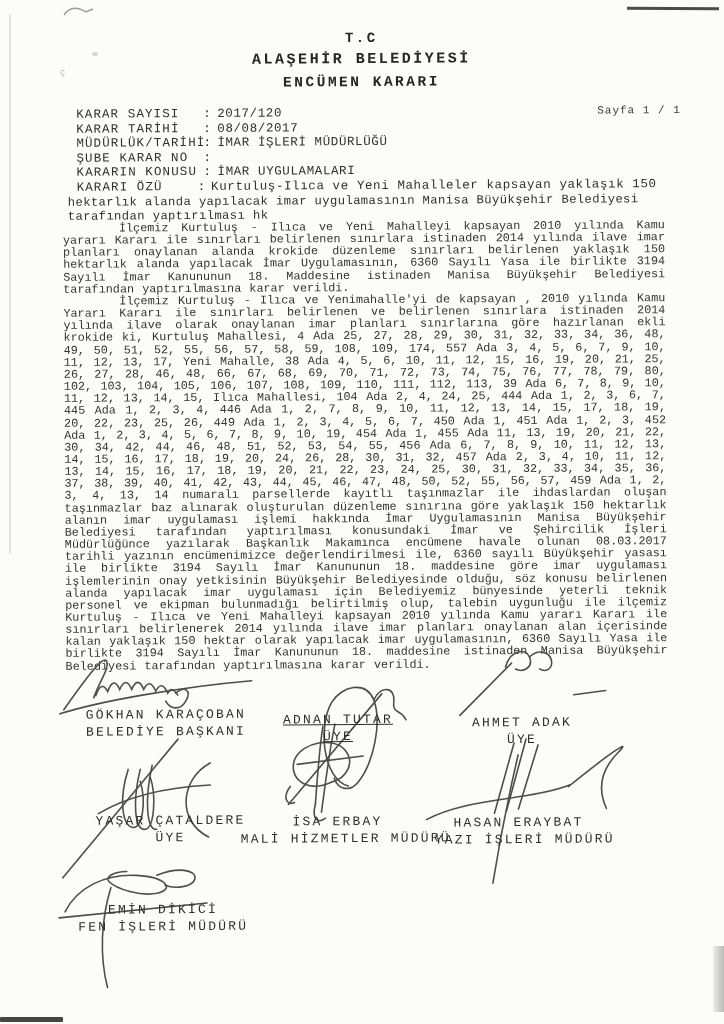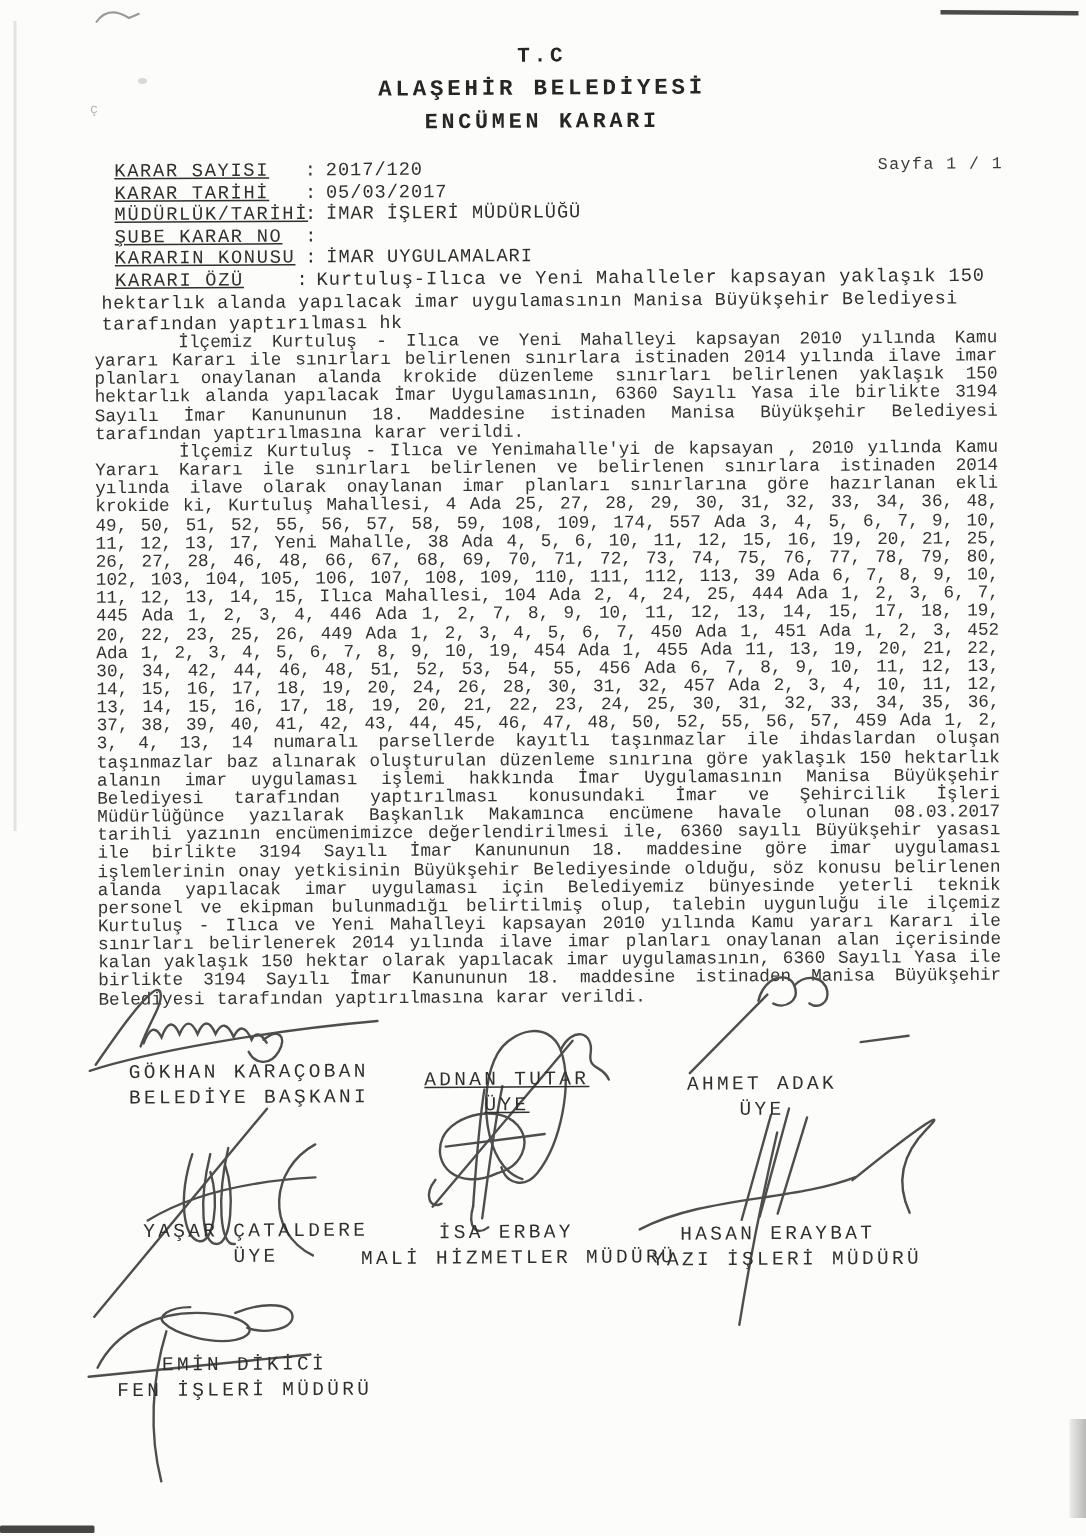"KARAR SAYISI" .meta-label { text-decoration: underline -> none }
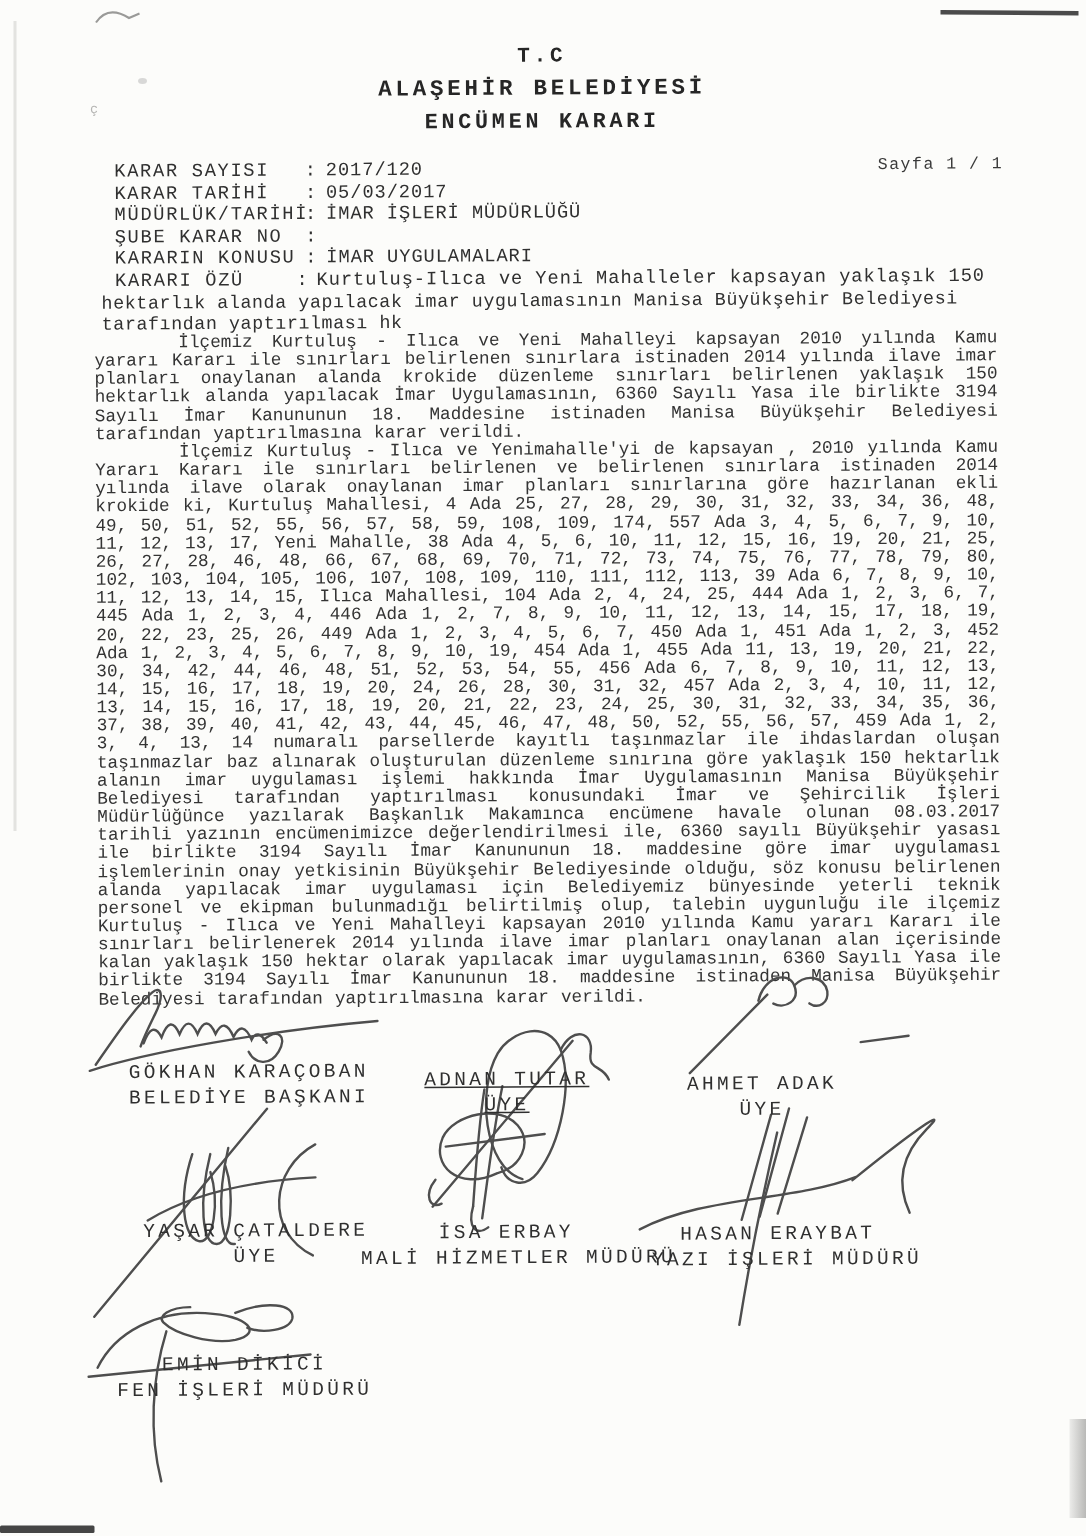"Sayfa 1 / 1" .page-label { left: 587px -> 599px }
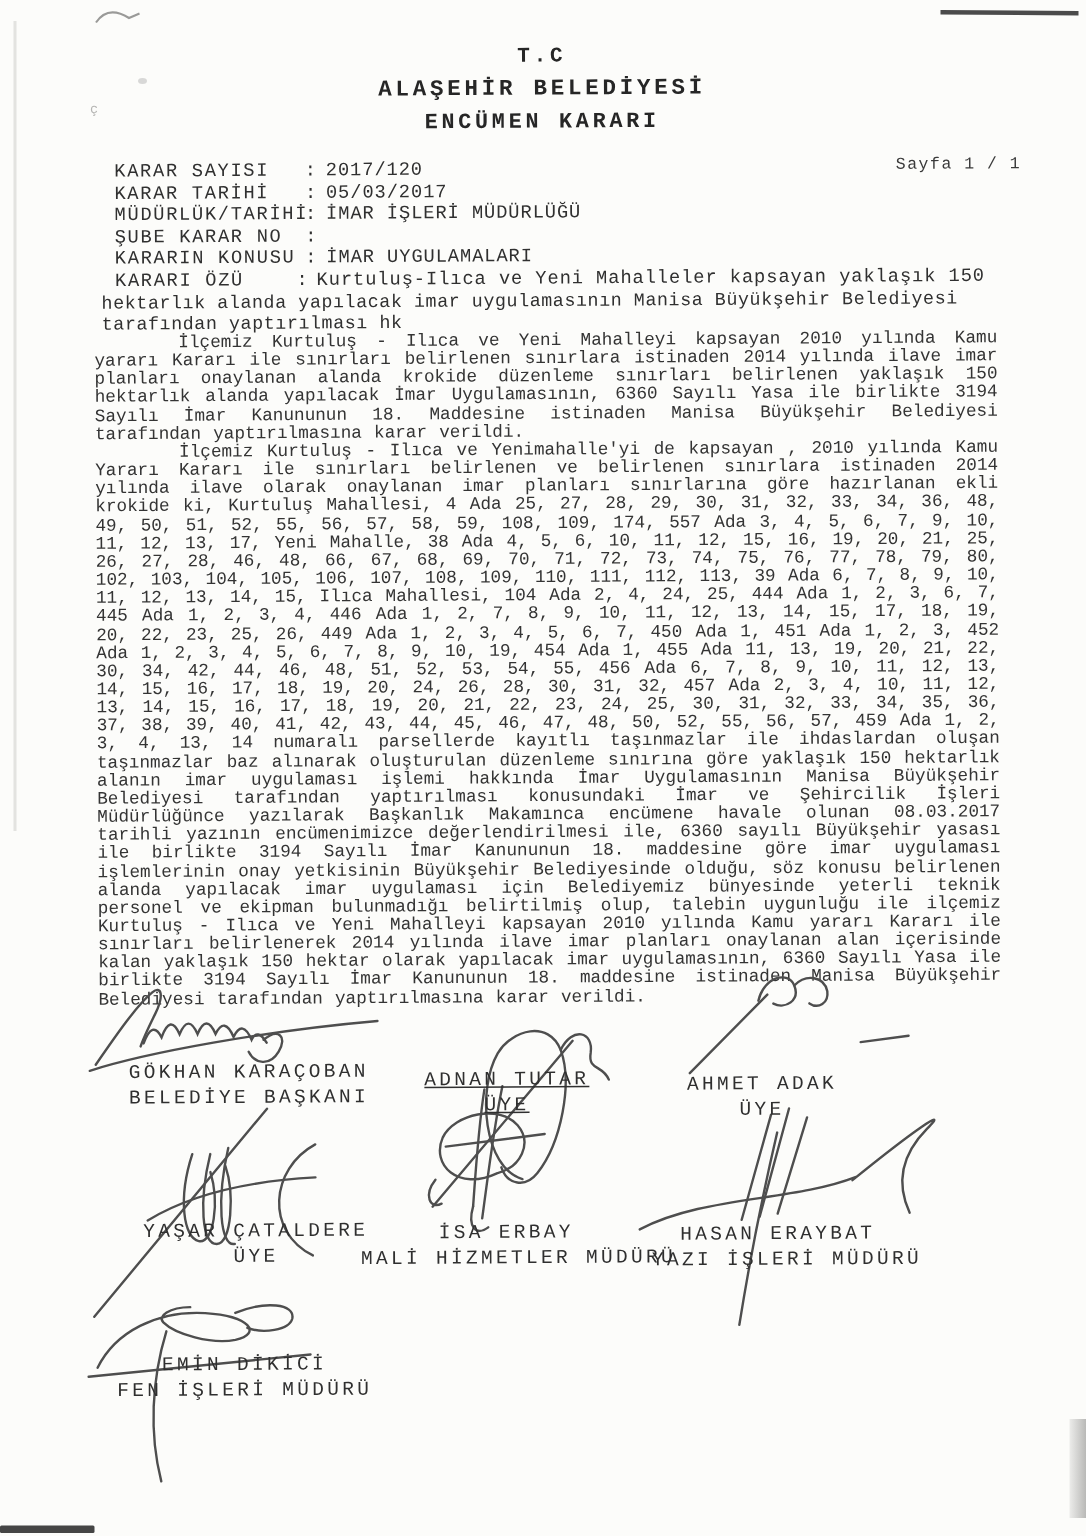"05/03/2017" span.meta-value { text: 05/03/2017 -> 08/08/2017 }
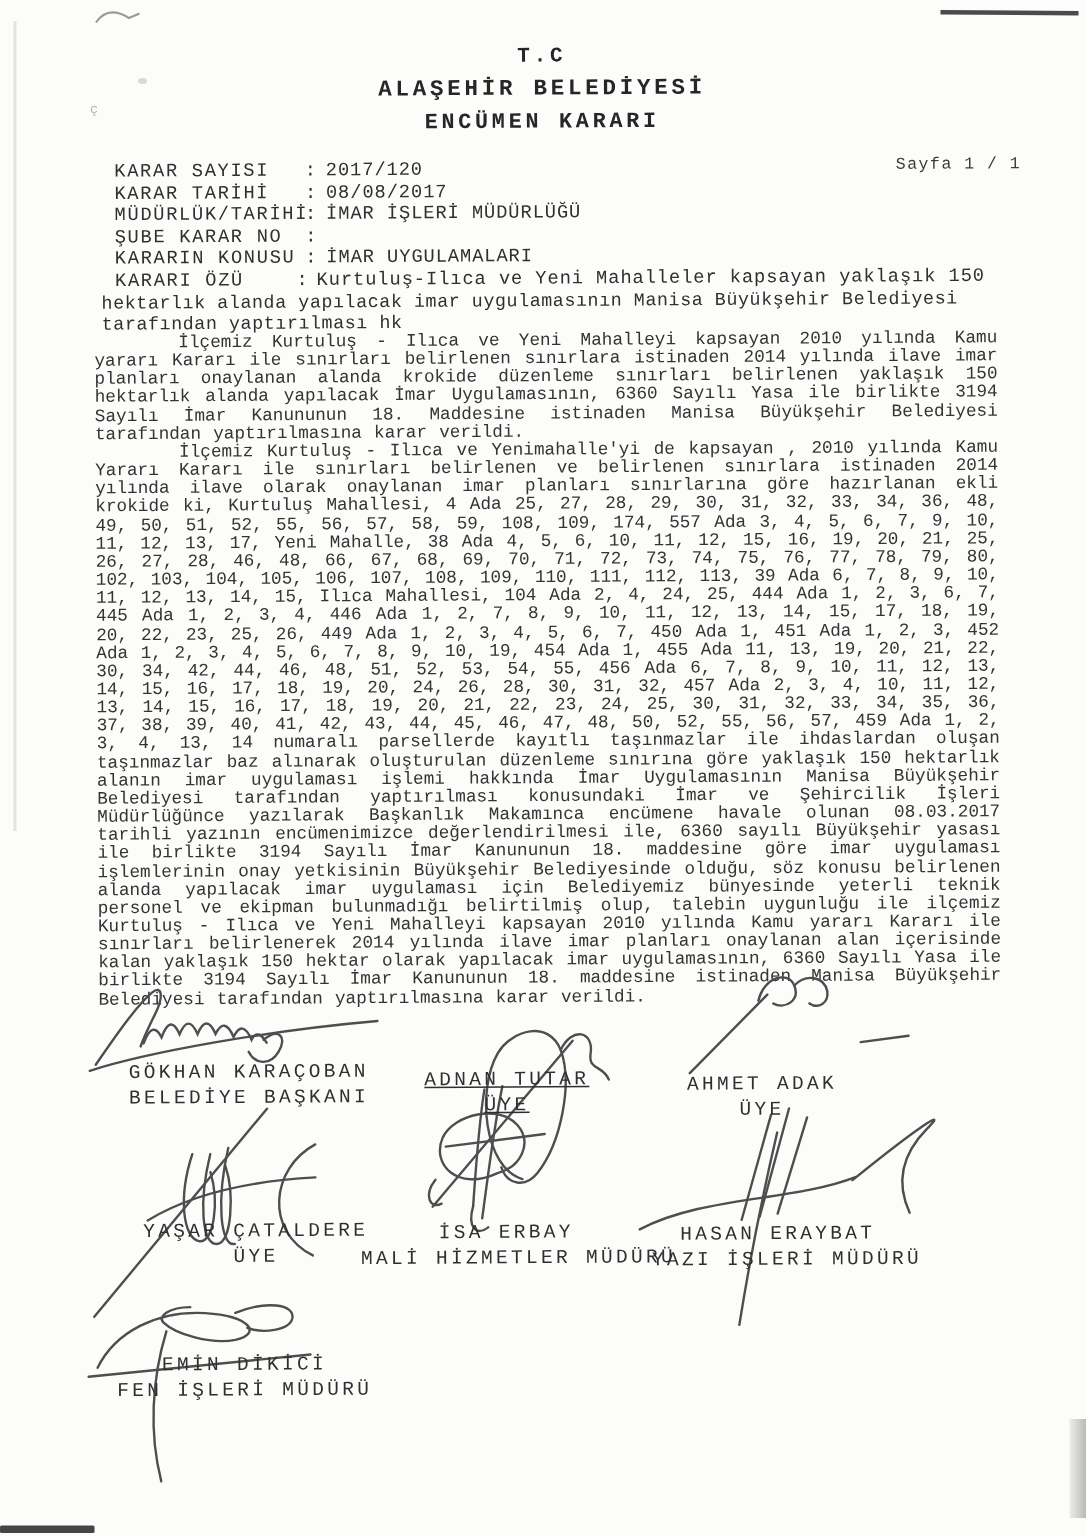"AHMET ADAK" div.sigblock { left: 450px -> 464px }
